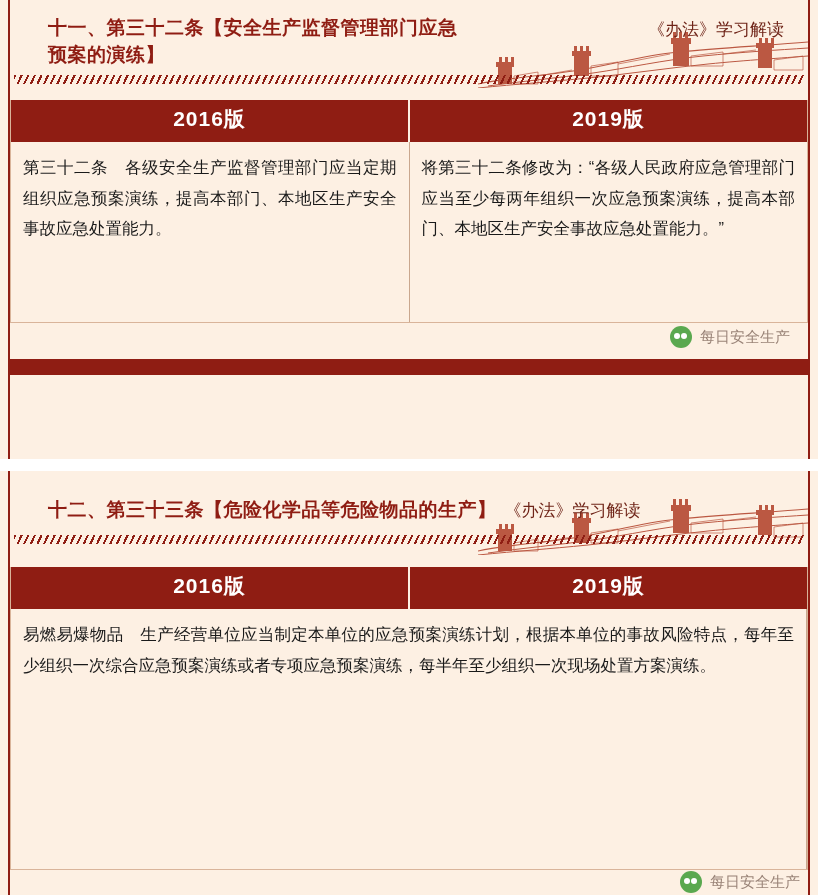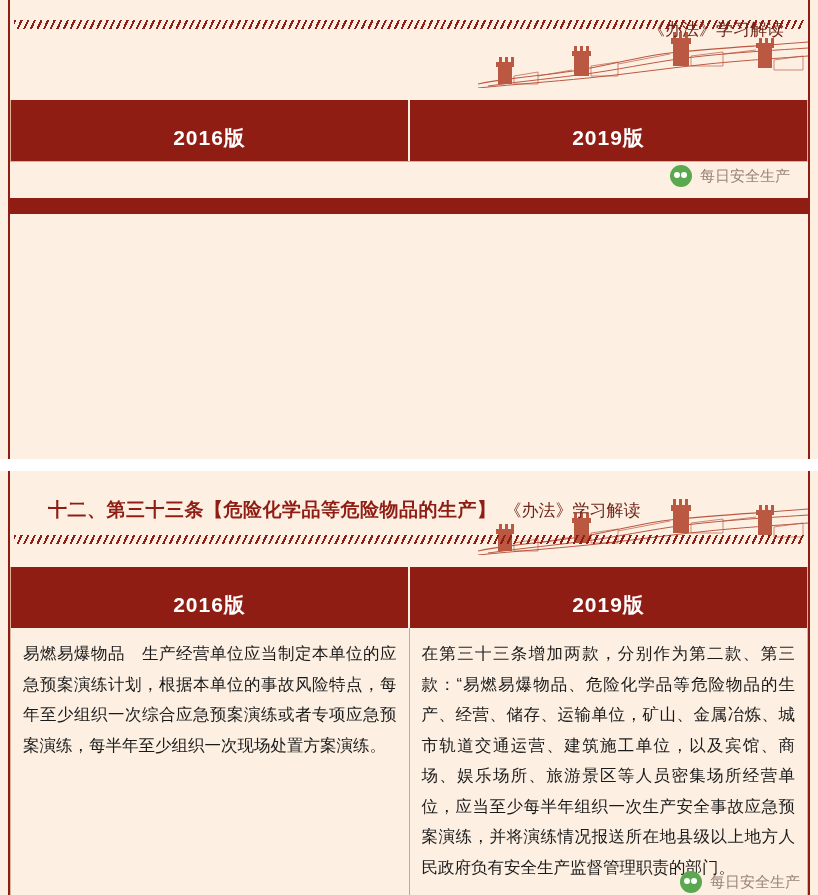"十一、第三十二条【安全生产监督管理部门应急" div.title-line { html: none -> <div> <span>十一、</span><span>第三十二条【安全生产监督管理部门应急</span> </div> }
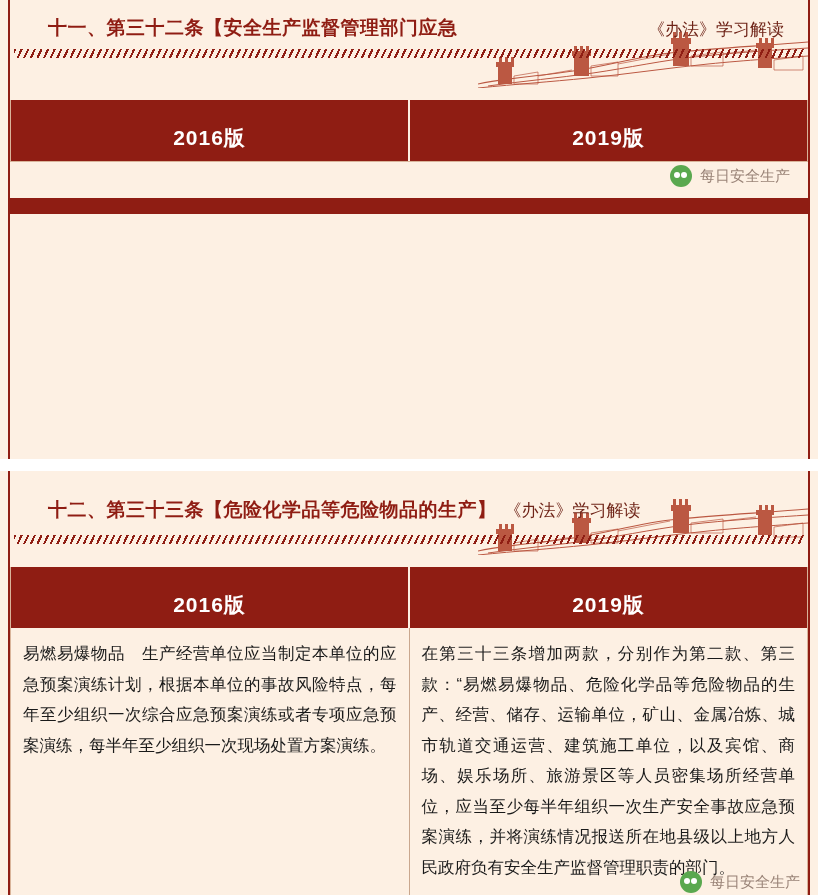"预案的演练】" div.title-line { html: none -> <div>预案的演练】</div> }
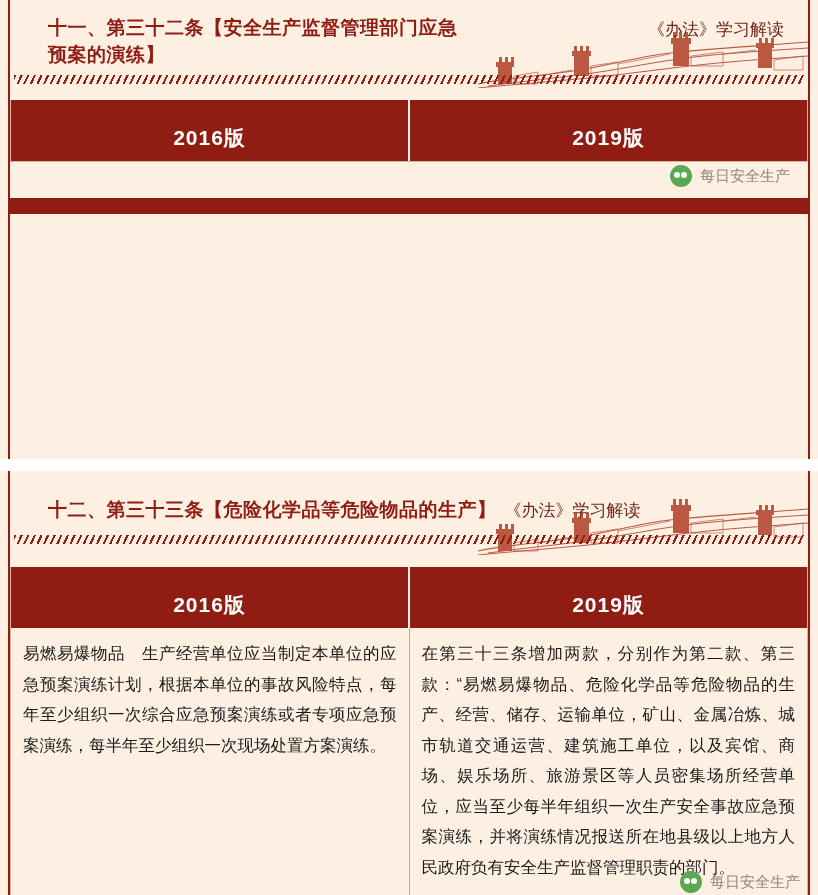"2016版" .thead .th { padding: 24px 0 9px 0 -> 5px 0 9px 0 }
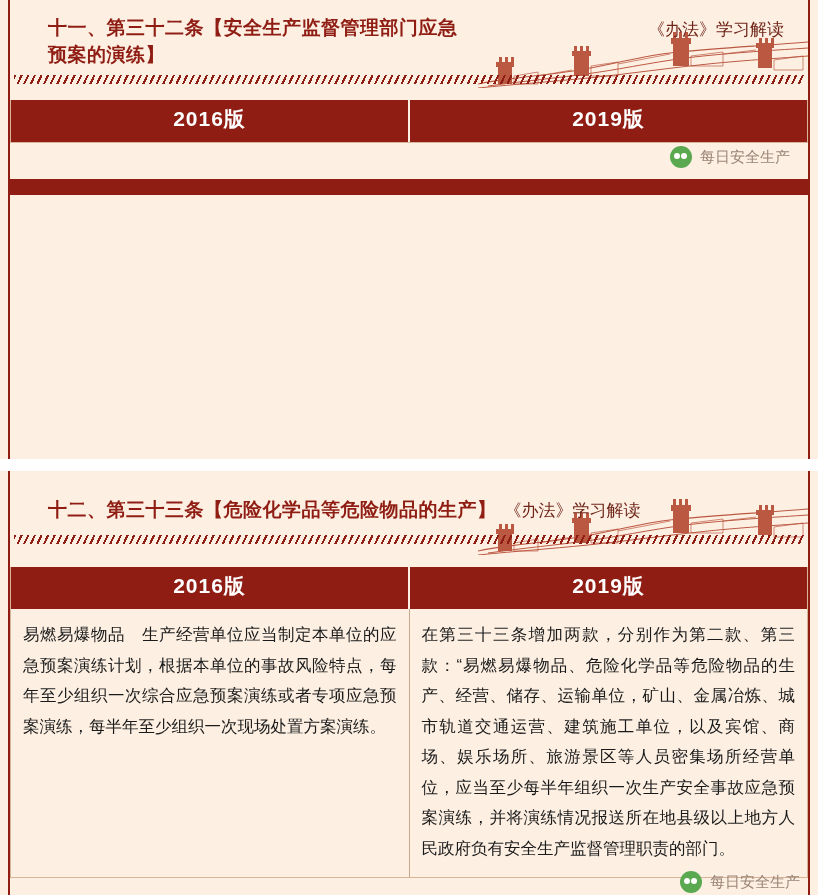"第三十二条" div.tbody { html: none -> <div> <div>第三十二条 各级安全生产监督管理部门应当定期组织应急预案演练，提高本部门、本地区生产安全事故应急处置能力。</div> <div>将第三十二条修改为：“各级人民政府应急管理部门应当至少每两年组织一次应急预案演练，提高本部门、本地区生产安全事故应急处置能力。”</div> </div> }
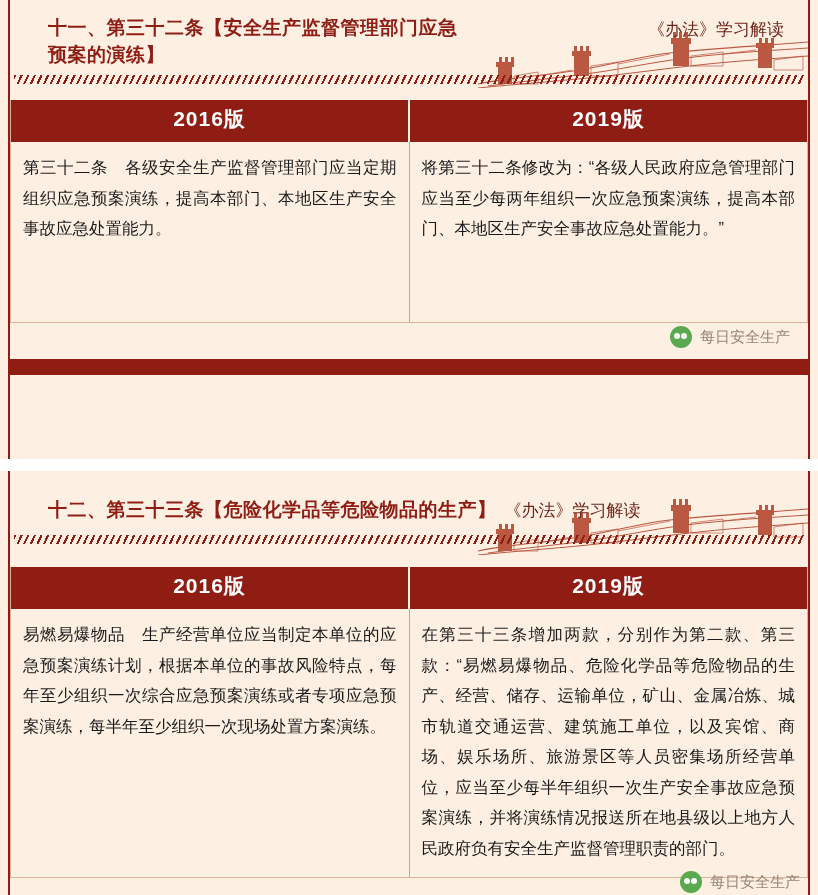"在第三十三条增加两款，分别作为第二款、第三款：“易燃易爆物品、危险化学品等危险物" div.td { html: <div>在第三十三条增加两款，分别作为第二款、第三款：“易燃易爆物品、危险化学品等危险物品的生产、经营、储存、运输单位，矿山、金属冶炼、城市轨道交通运营、建筑施工单位，以及宾馆、商场、娱乐场所、旅游景区等人员密集场所经营单位，应当至少每半年组织一次生产安全事故应急预案演练，并将演练情况报送所在地县级以上地方人民政府负有安全生产监督管理职责的部门。</div> -> none }
